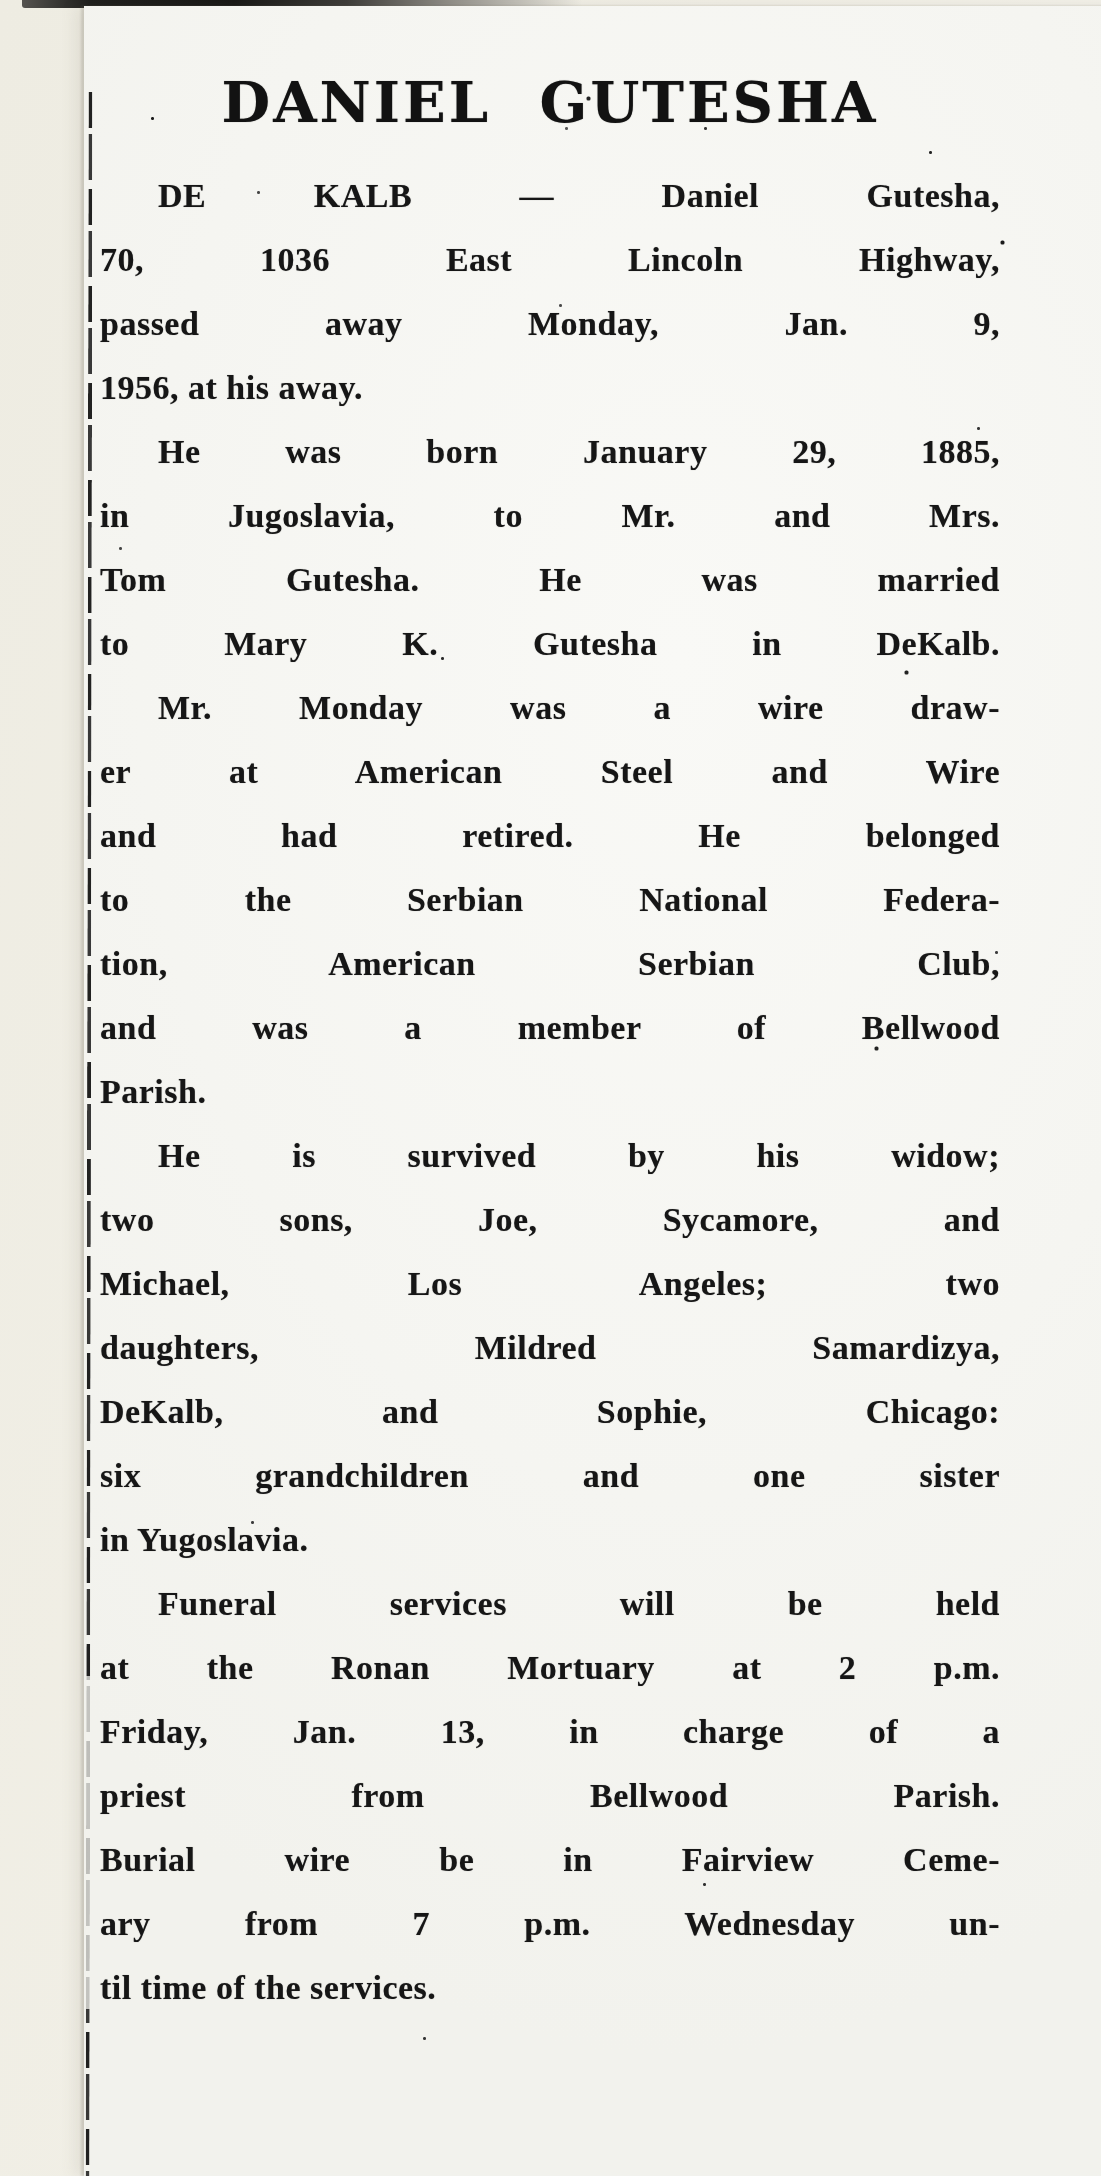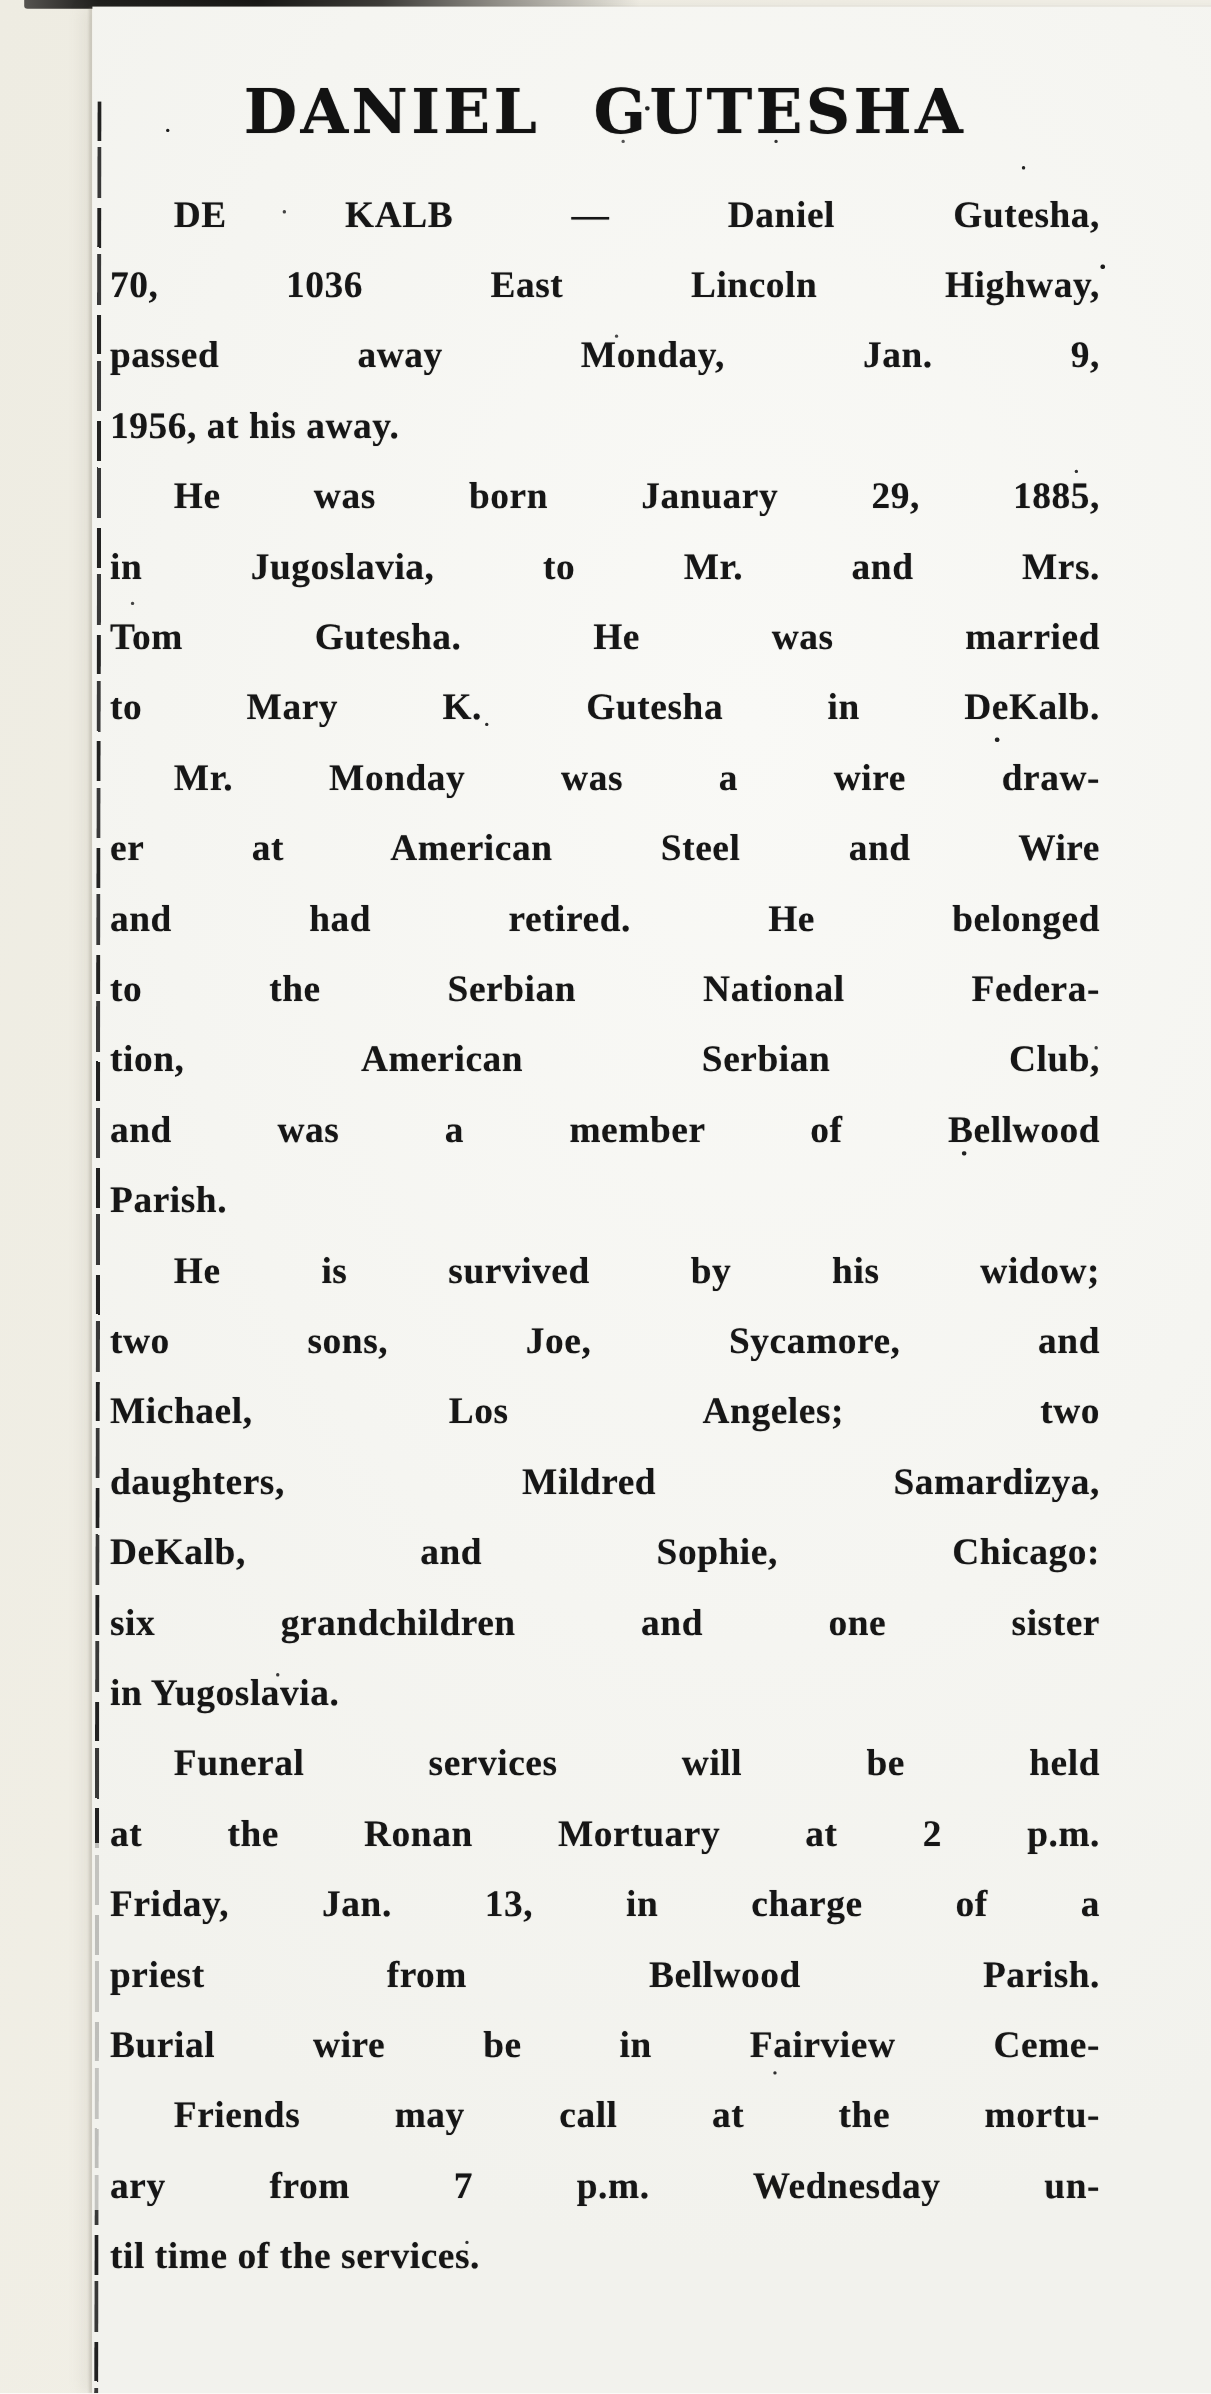"Friends may call at the" div.line { html: <div>Friends may call at the mortu-</div> -> none }
